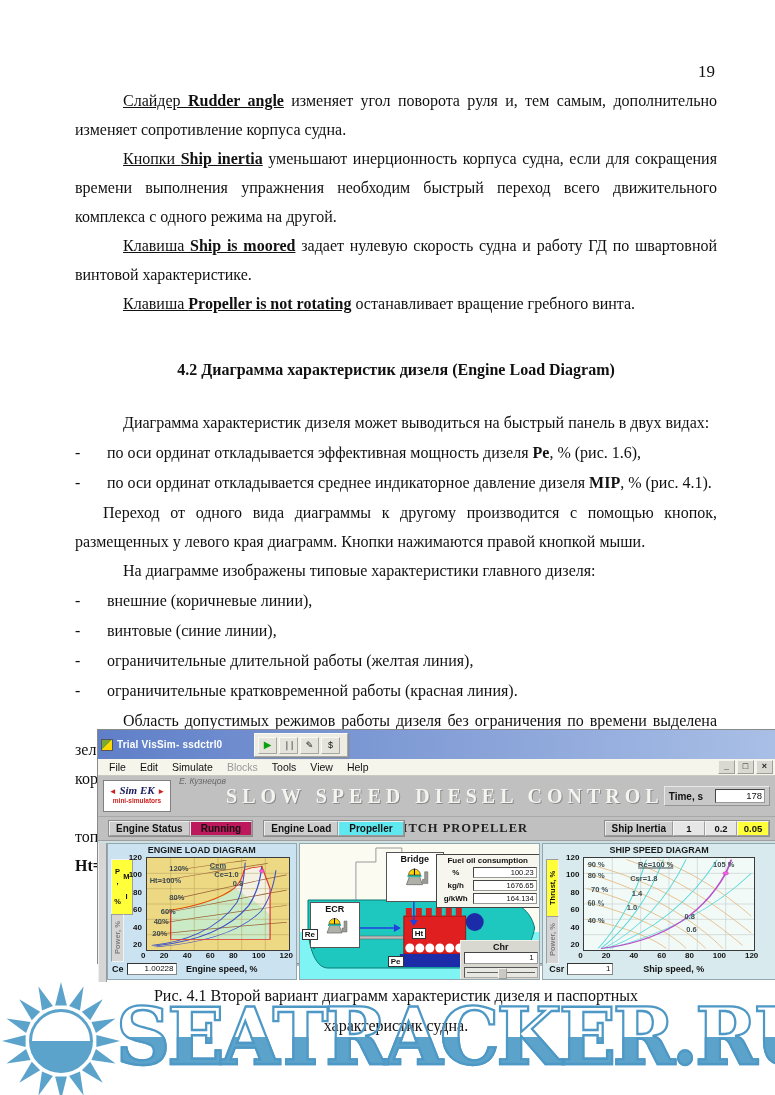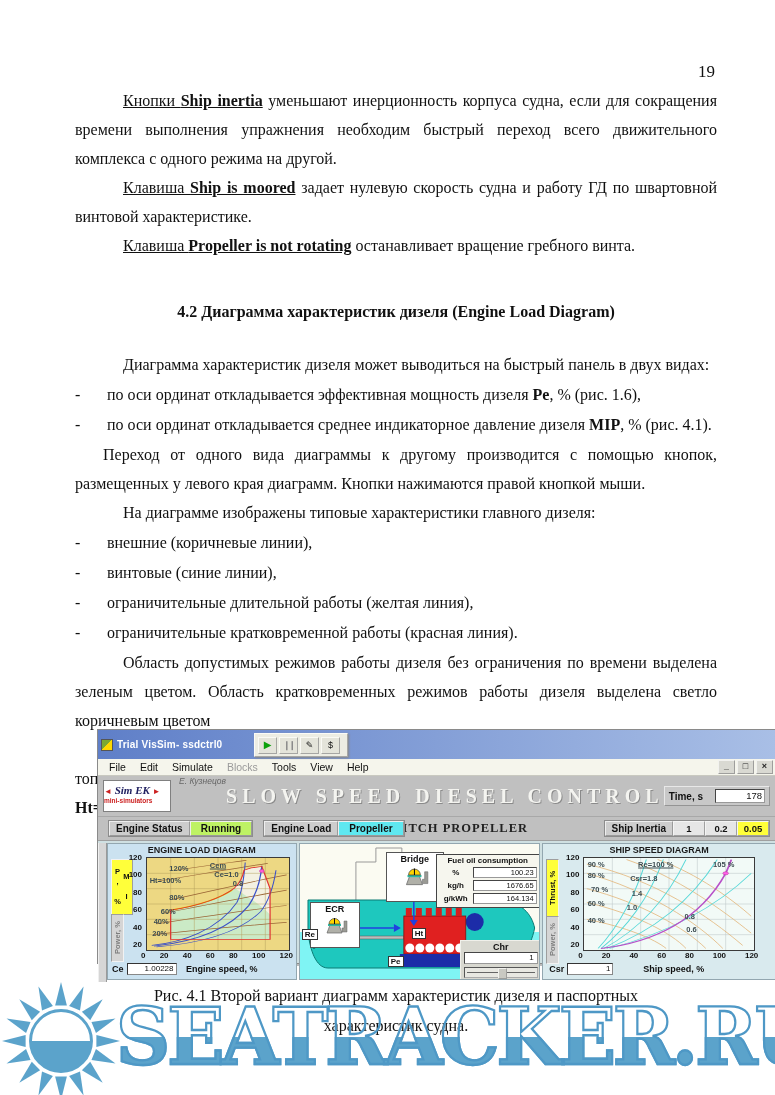"Слайдер Rudder angle изменяет угол" p { html: none -> <p><span><span>Слайдер </span><b>Rudder angle</b></span><span> изменяет угол поворота руля и, тем самым, дополнительно изменяет сопротивление корпуса судна.</span></p> }
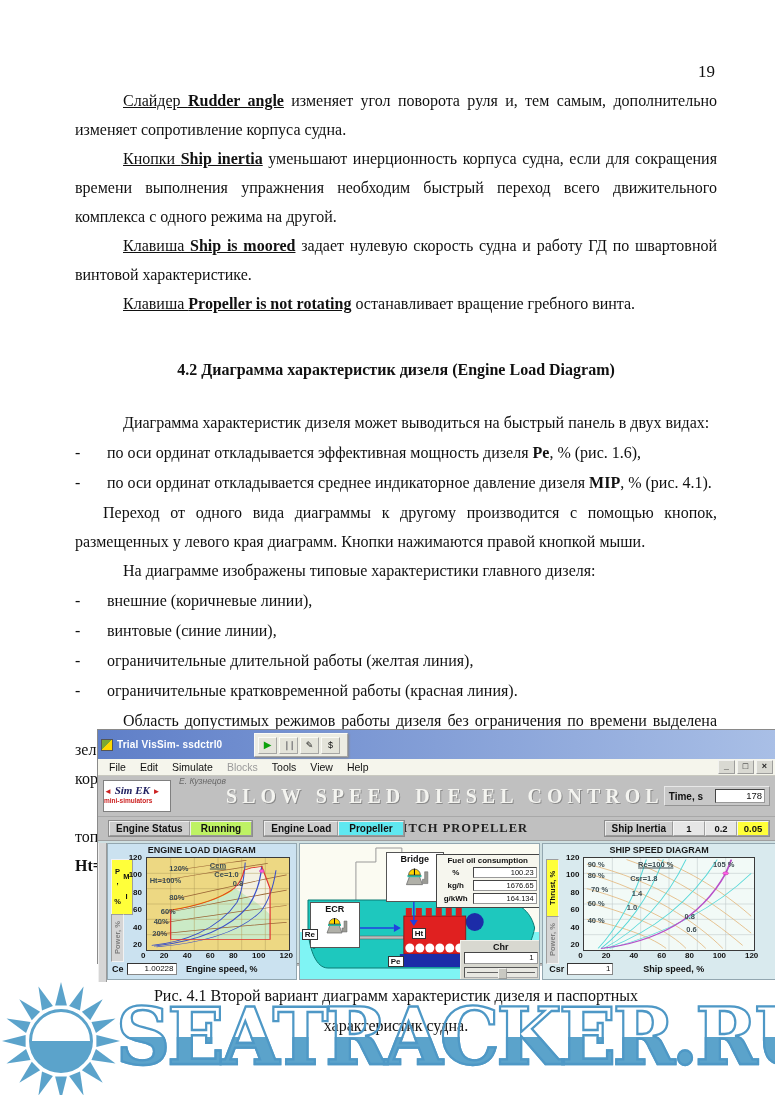"◄ Sim EK ►" .logo { text-align: left -> center }
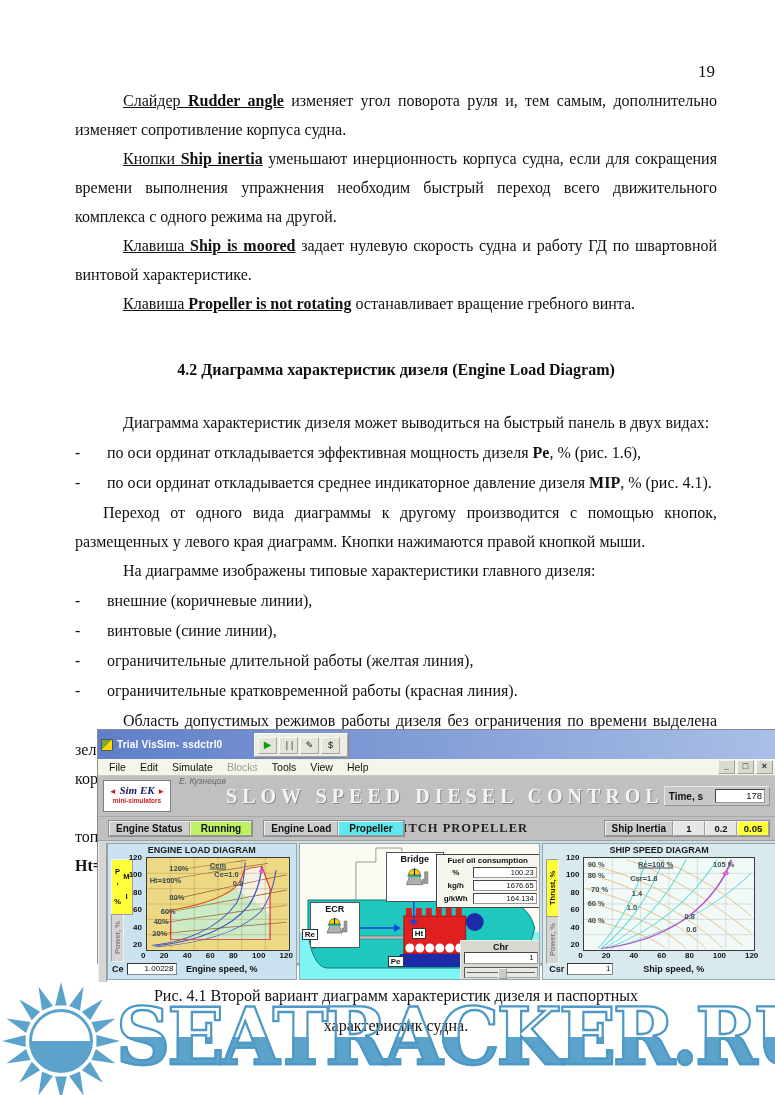"Running" .gval.green { background: #bef264 -> #be185d }
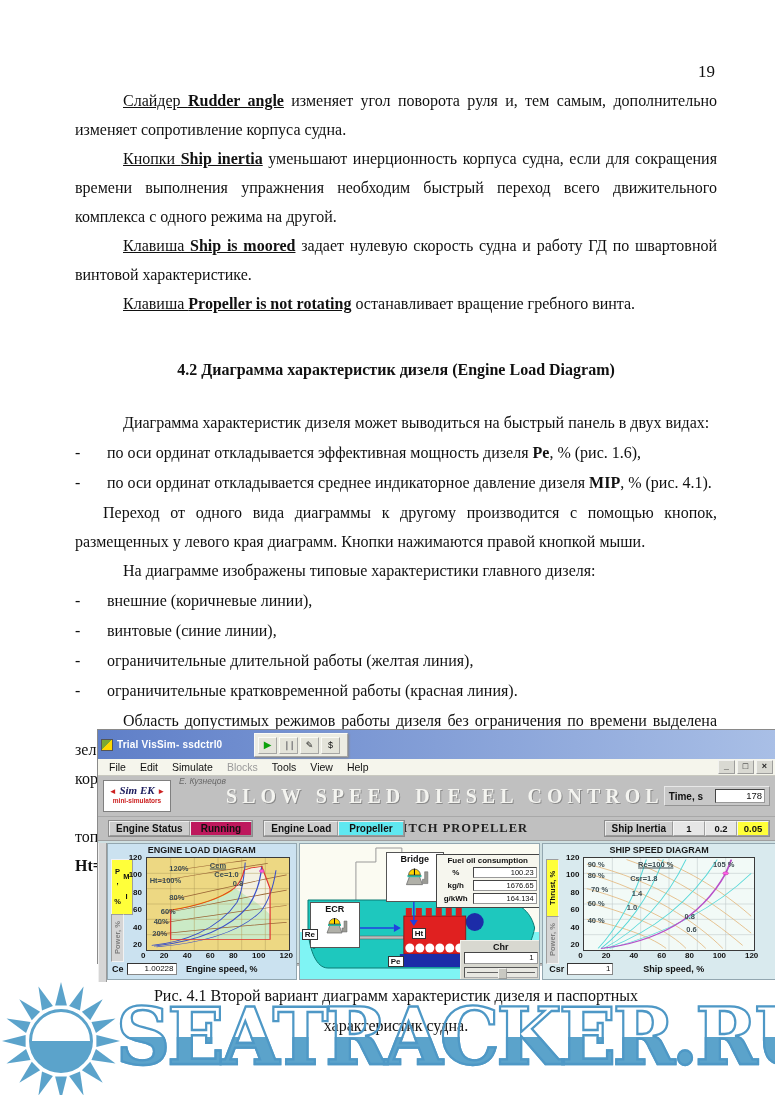"60 %" span.clab { font-family: none -> Liberation Serif, serif }
